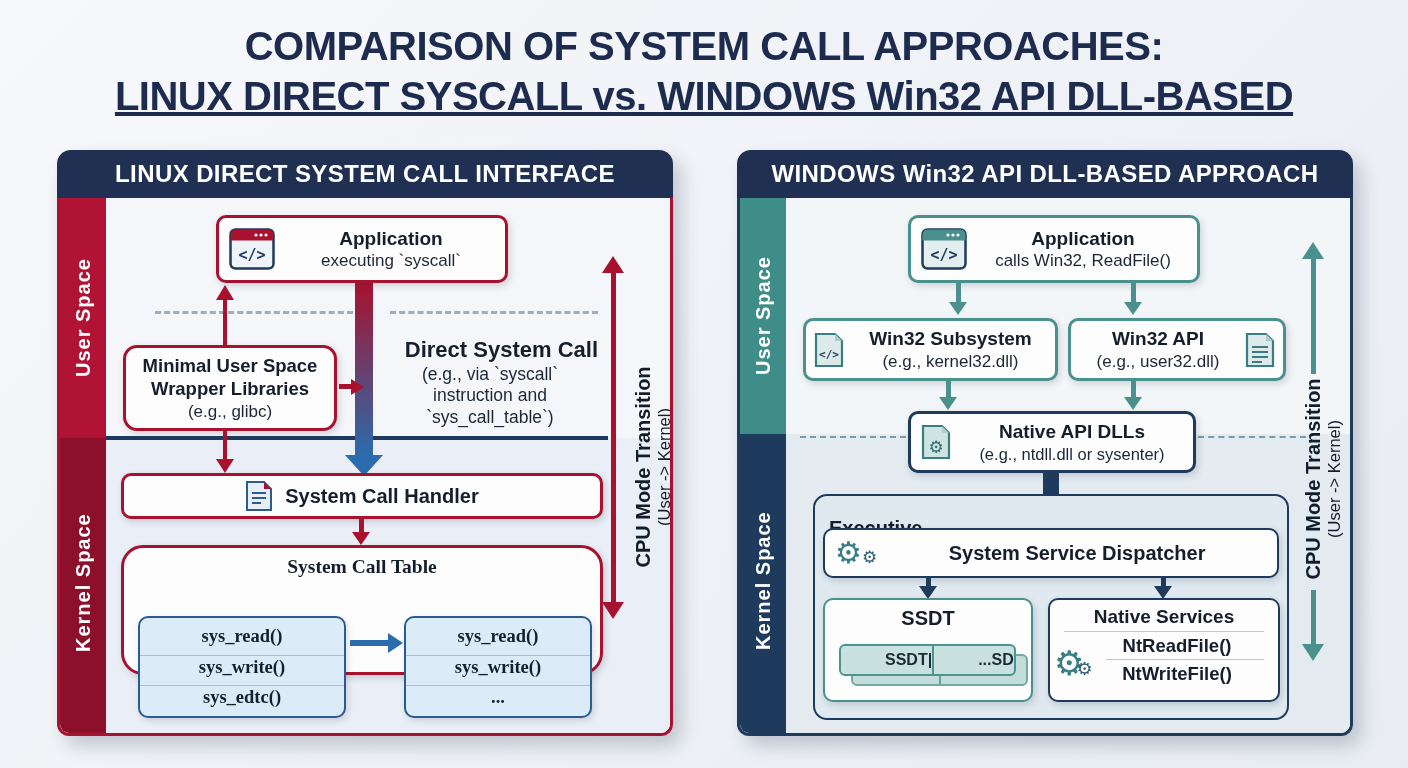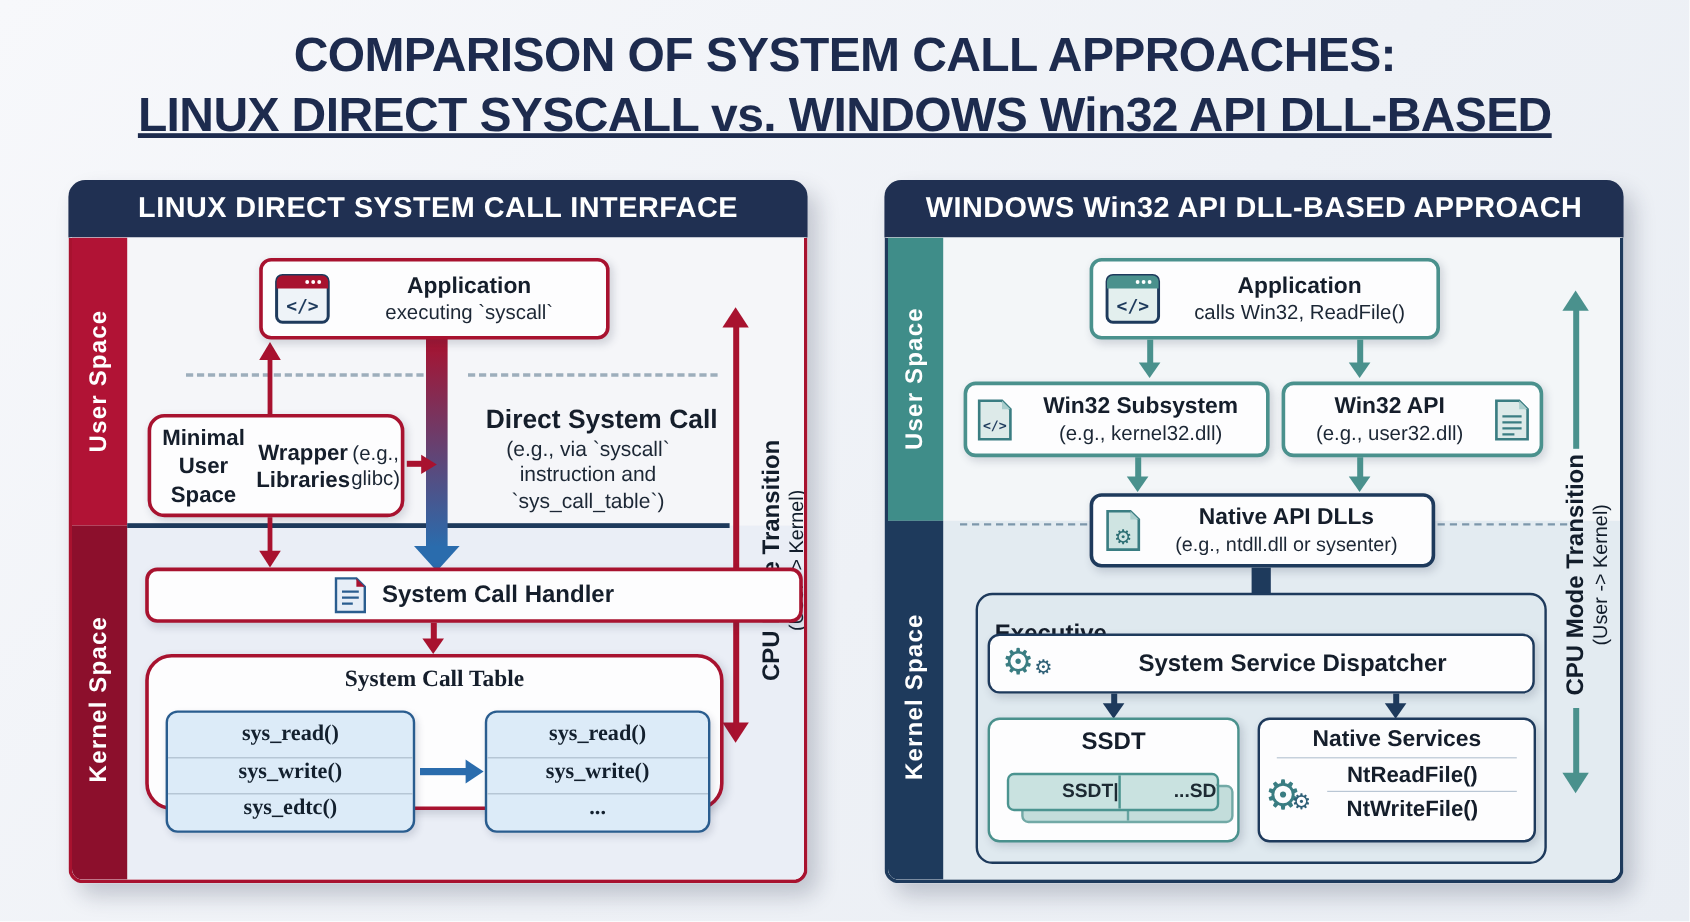"Minimal User Space" div.box { flex-direction: row -> column }
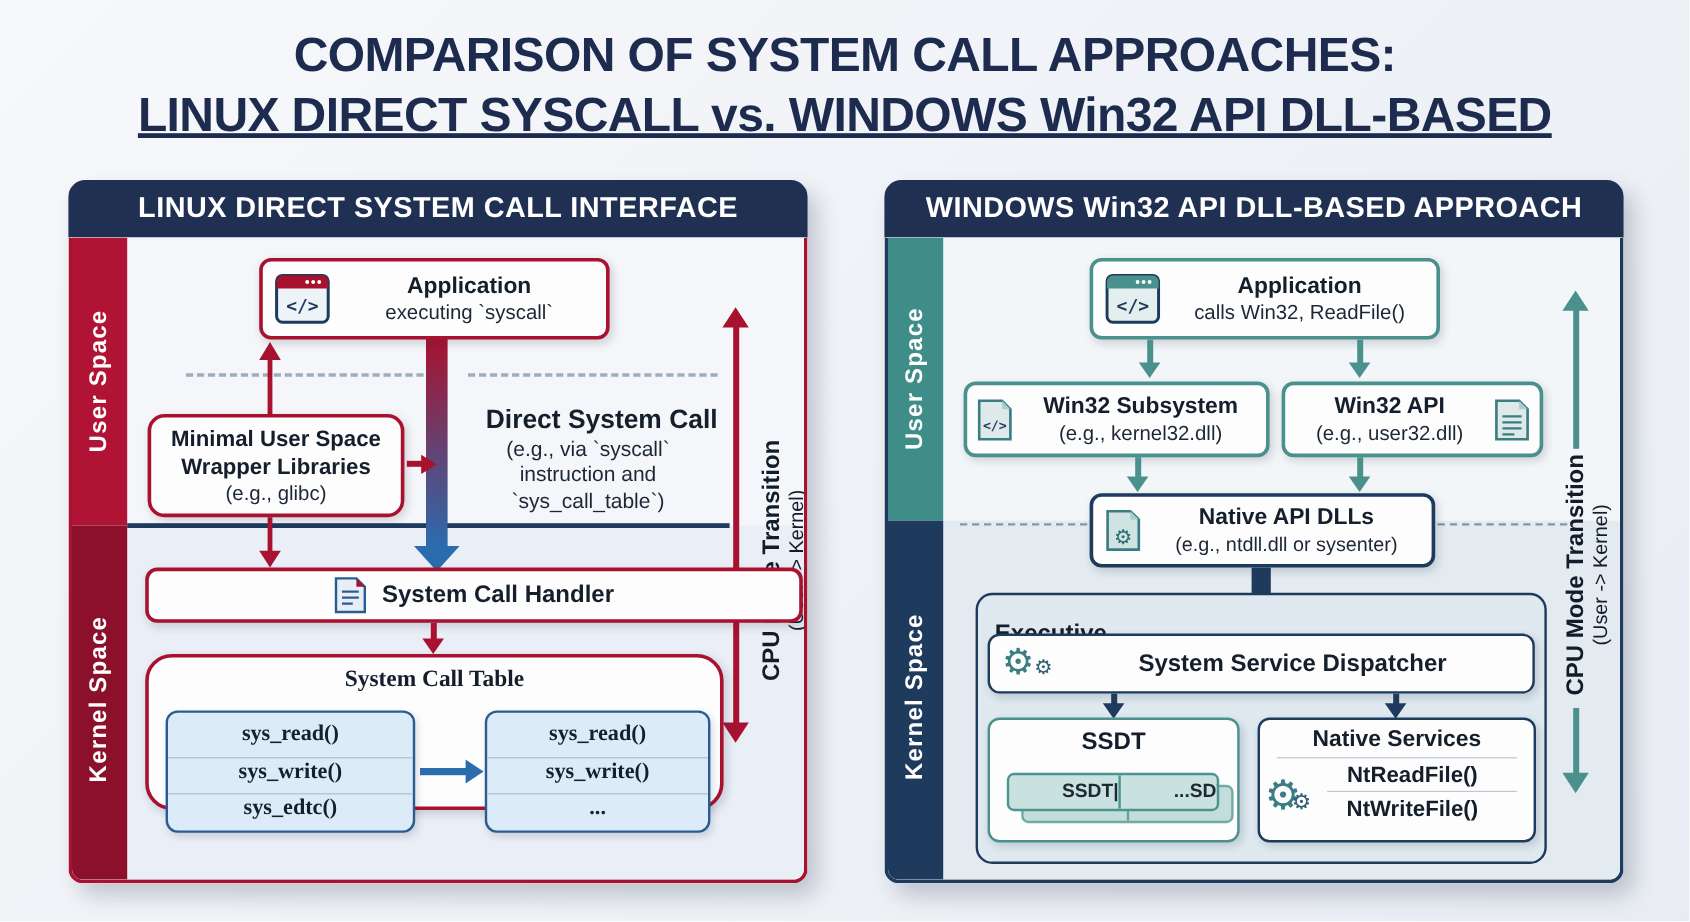"System Call Handler" div.box { width: 548px -> 482px }
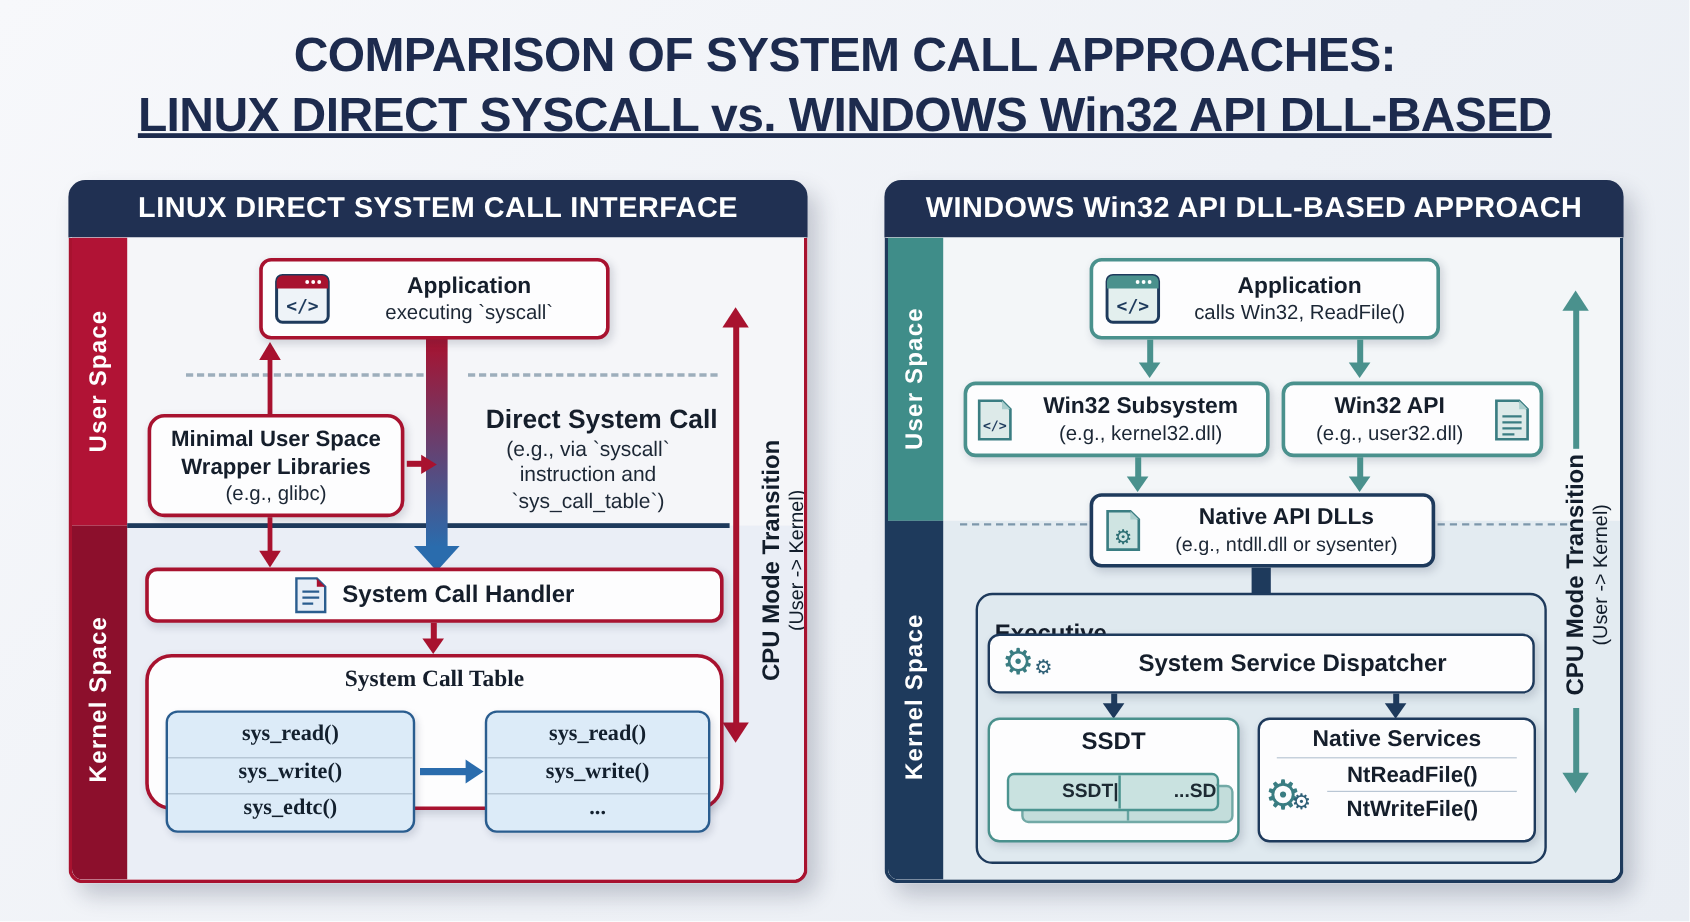"sys_read()" .bord-blue { margin-top: none -> 24px }
